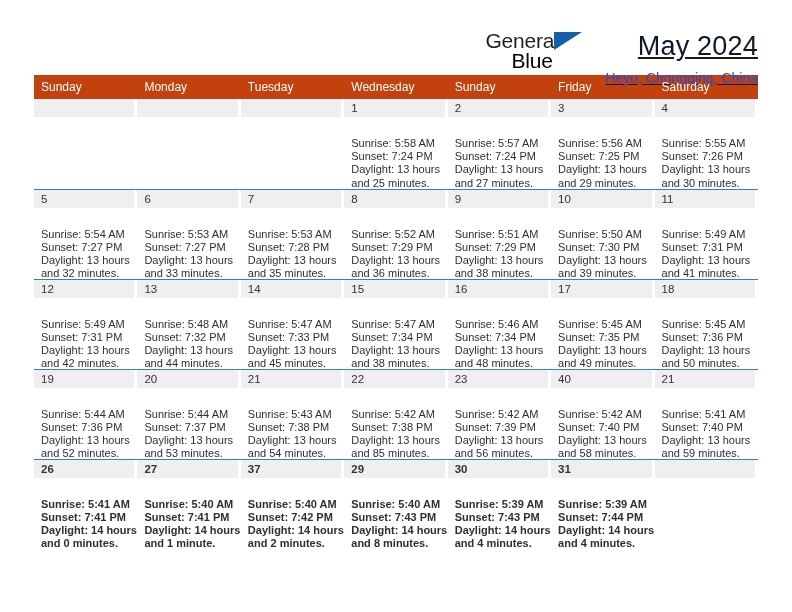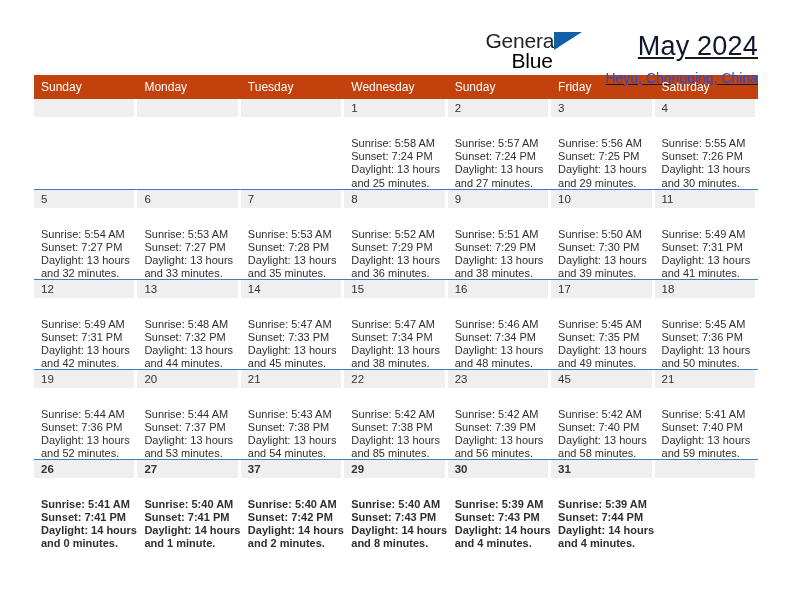"45" div.daynum { text: 45 -> 40 }
